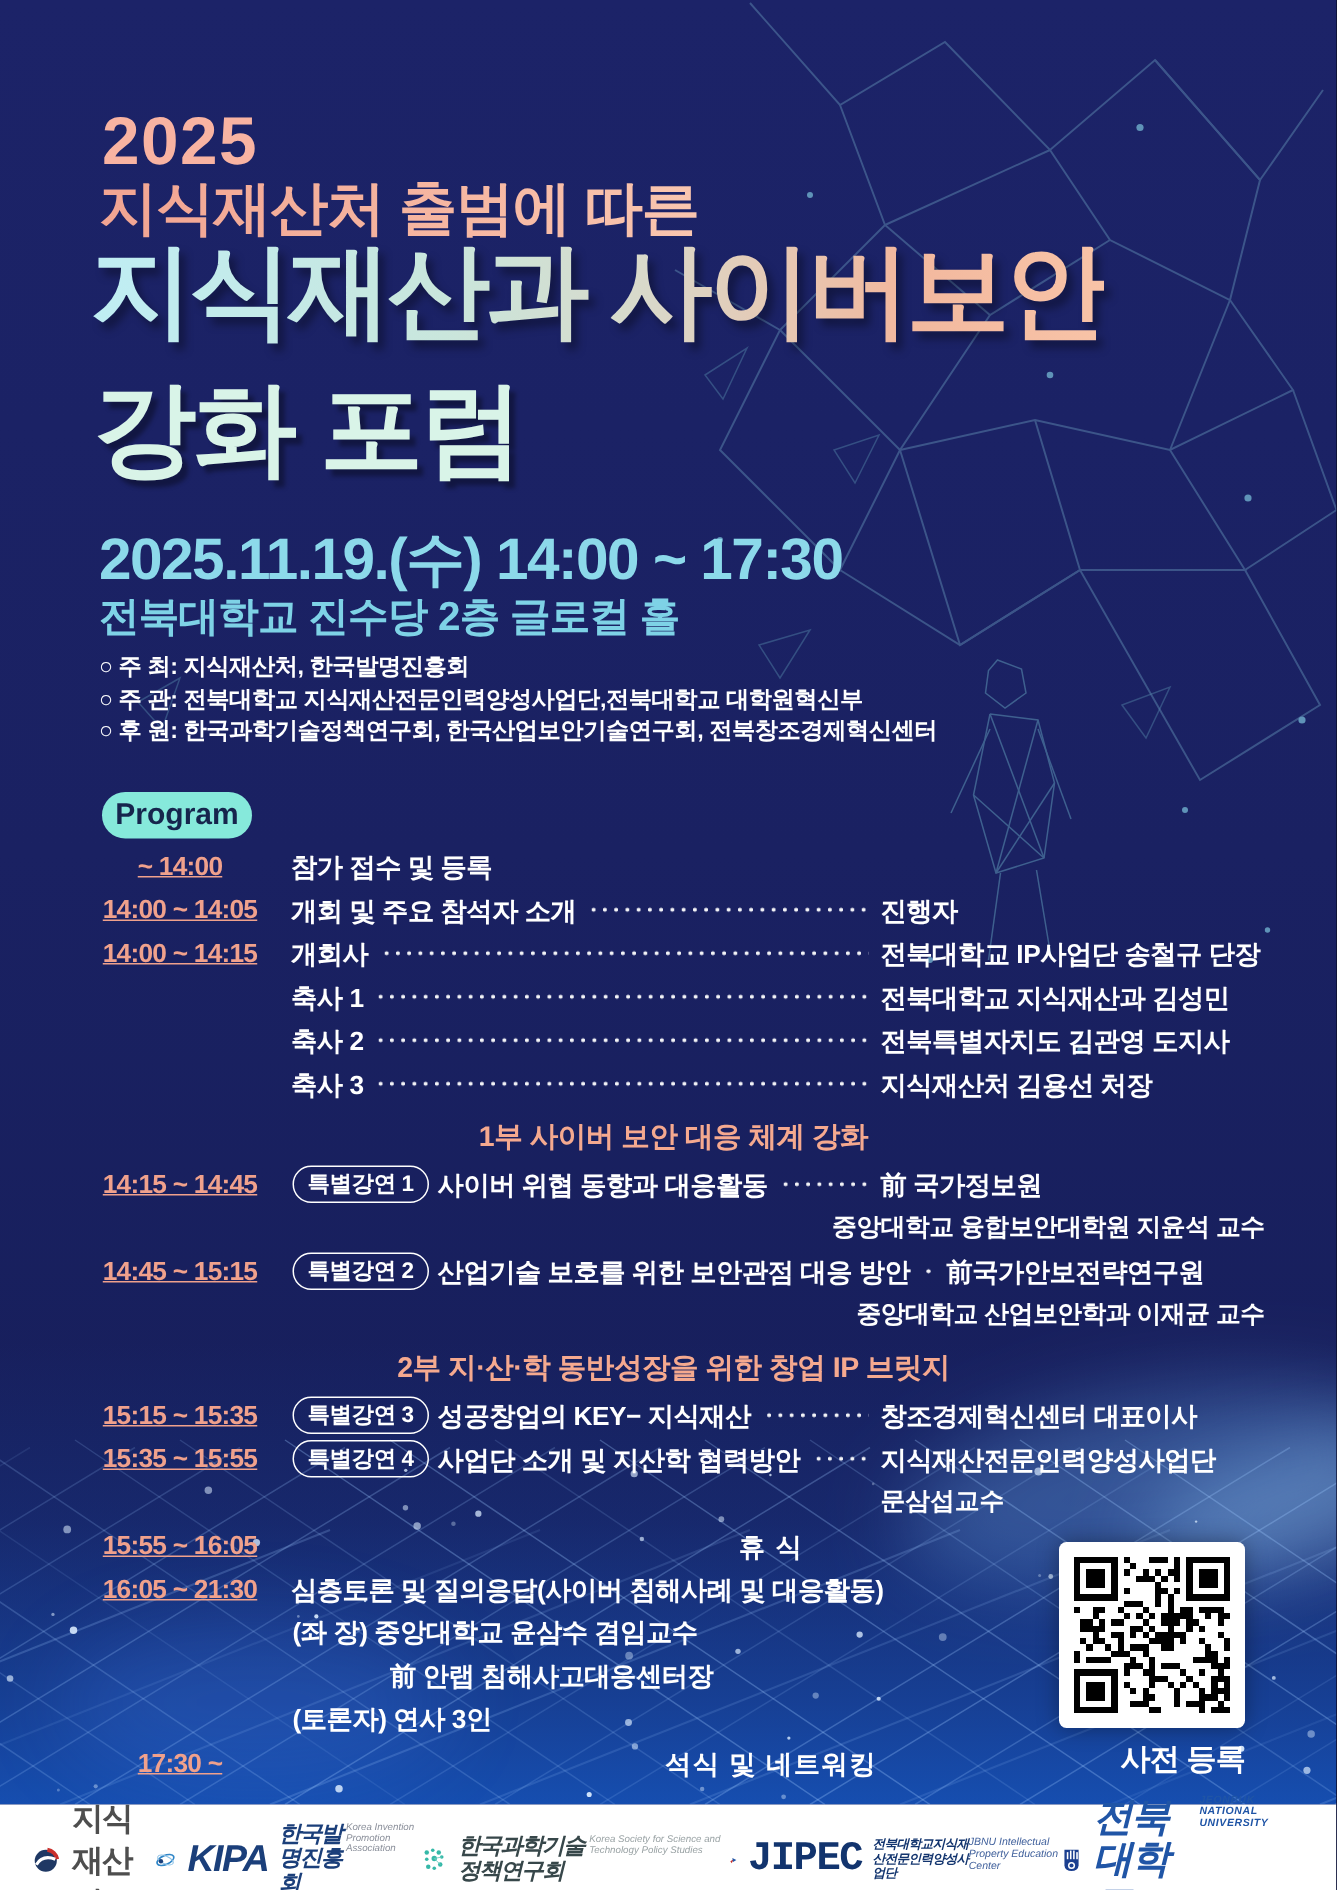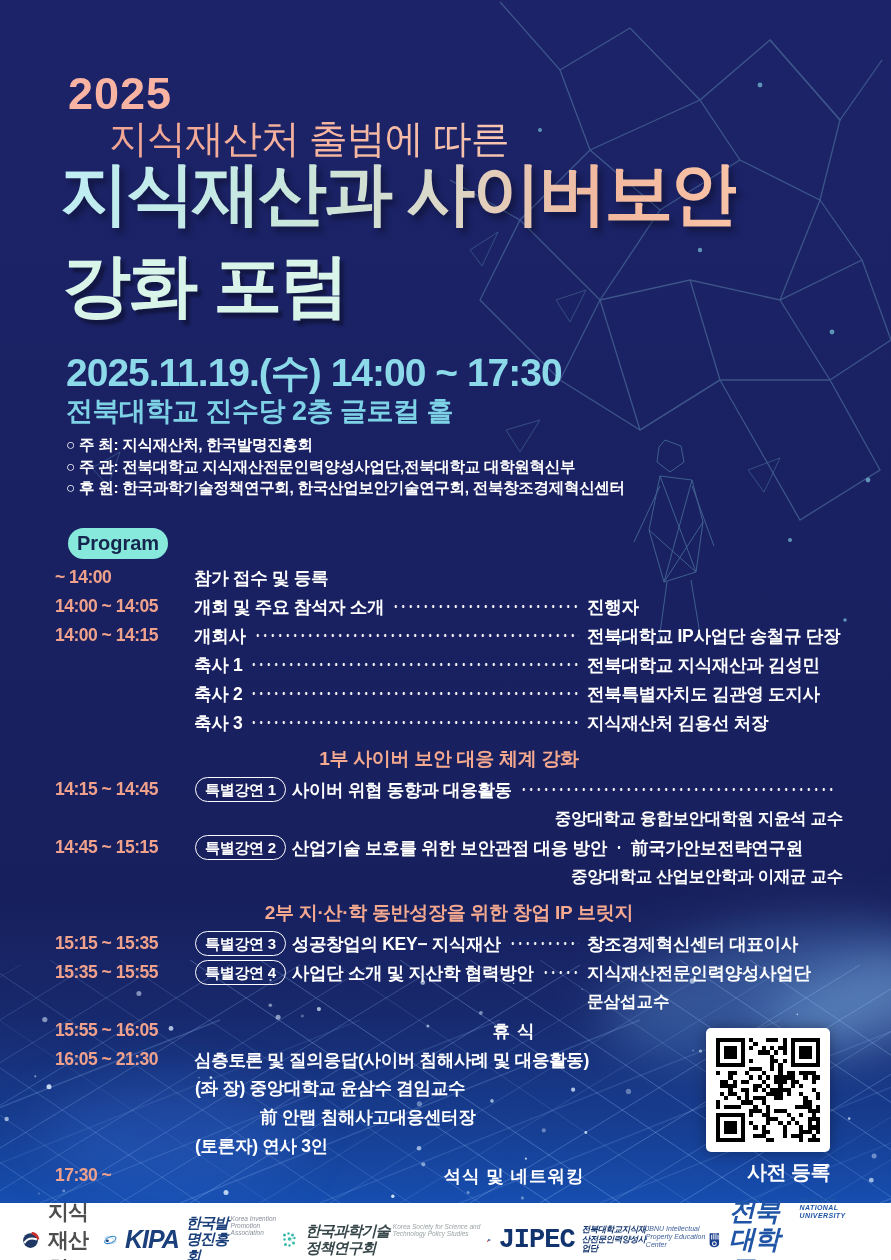"지식재산처 출범에 따른" .subtitle { font-weight: 400 -> 700; margin-left: 43px -> none }
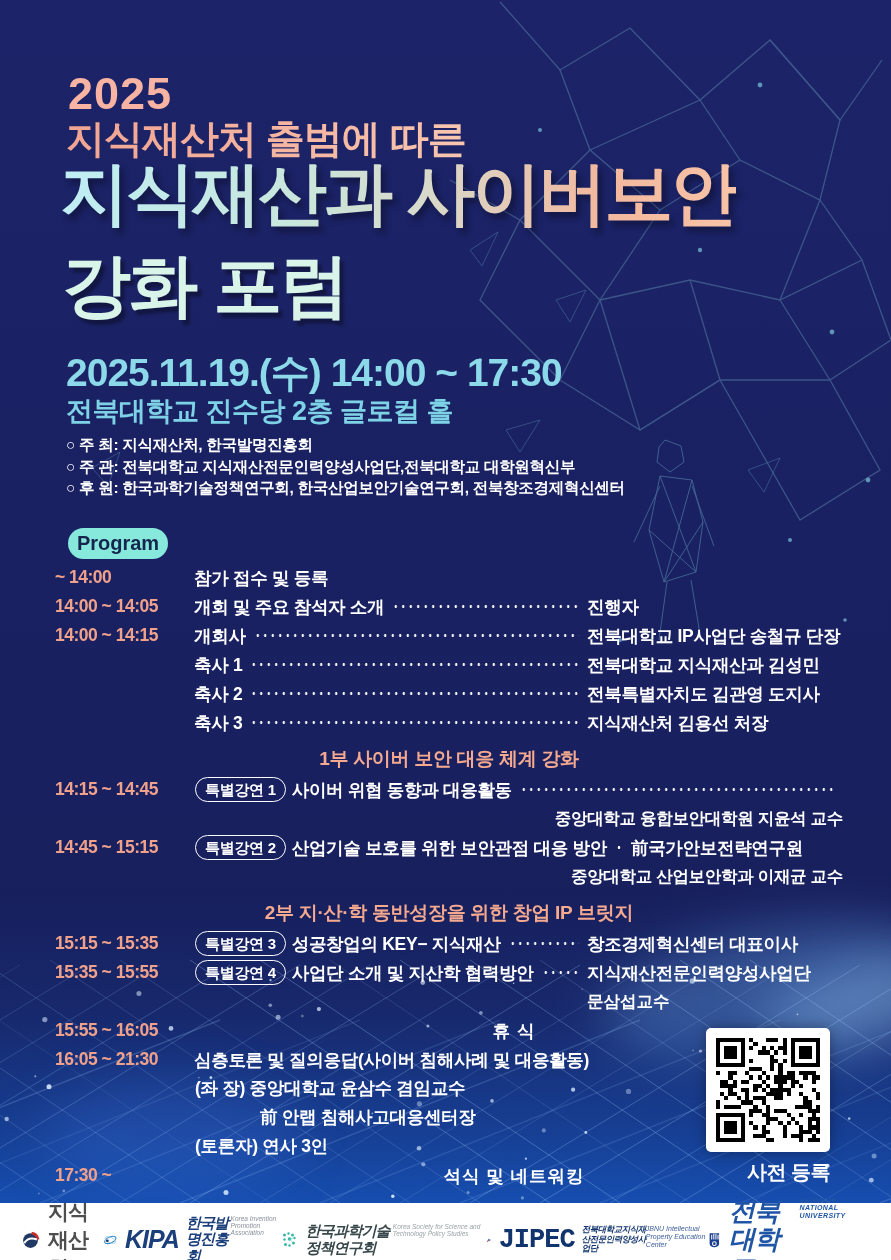"~ 14:00" .ptime { text-align: left -> center; text-decoration: none -> underline }
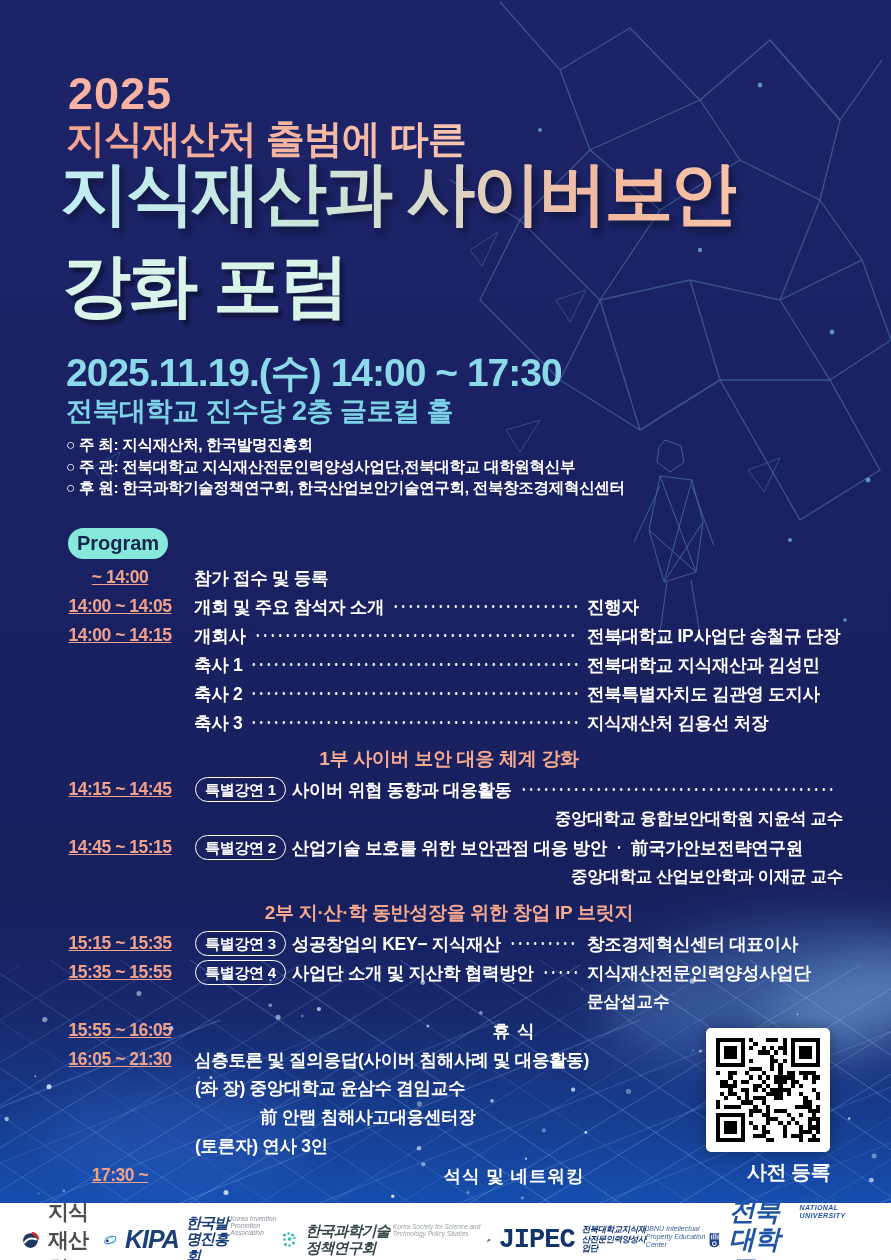"前 국가정보원" span.pright { html: none -> <span>前 국가정보원</span> }
